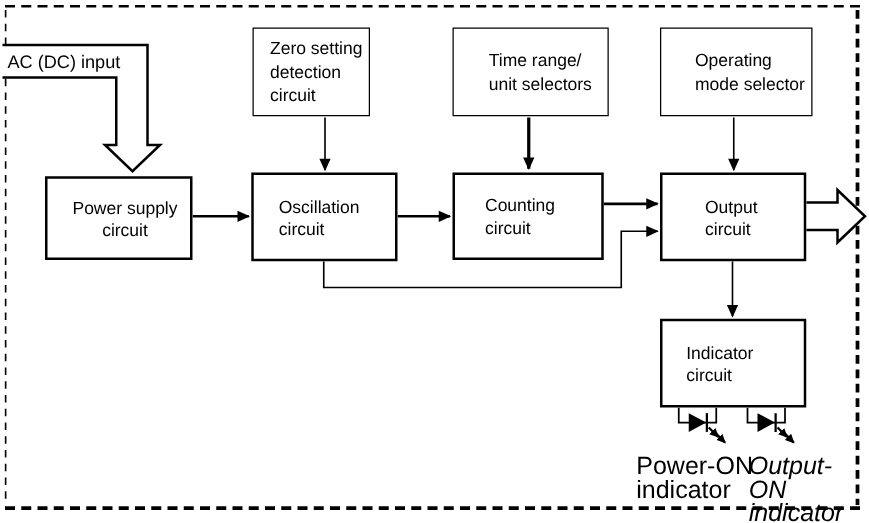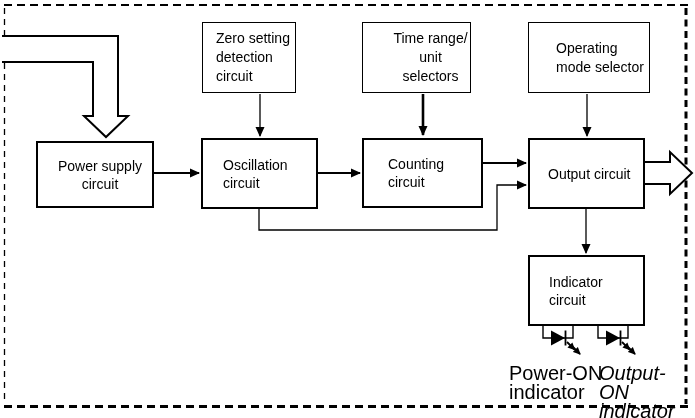"AC (DC) input" div.lbl { html: none -> <div>AC (DC) input</div> }
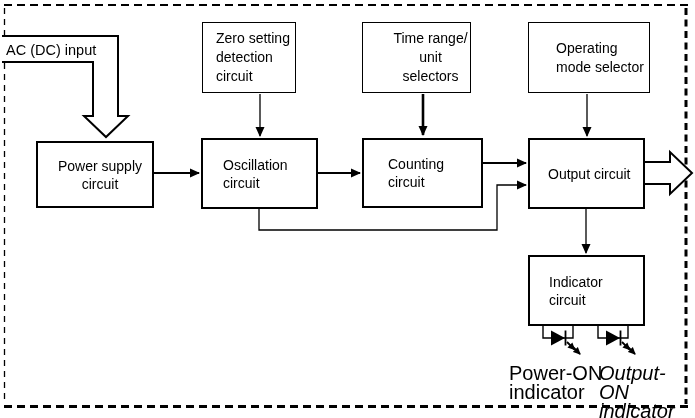"Time range/" .b-time { text-align: center -> none; width: 109px -> 125px }
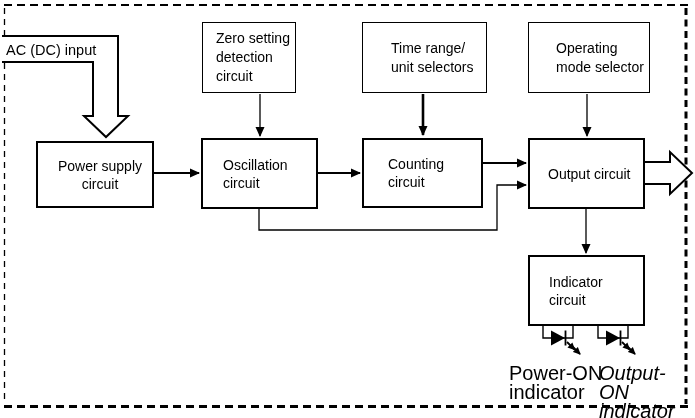"Output circuit" .b-out { padding-left: 18px -> 34px }
